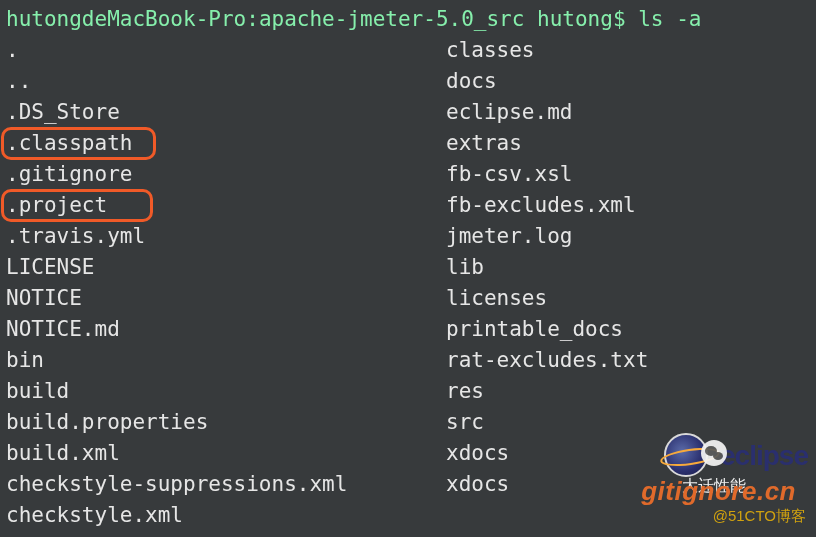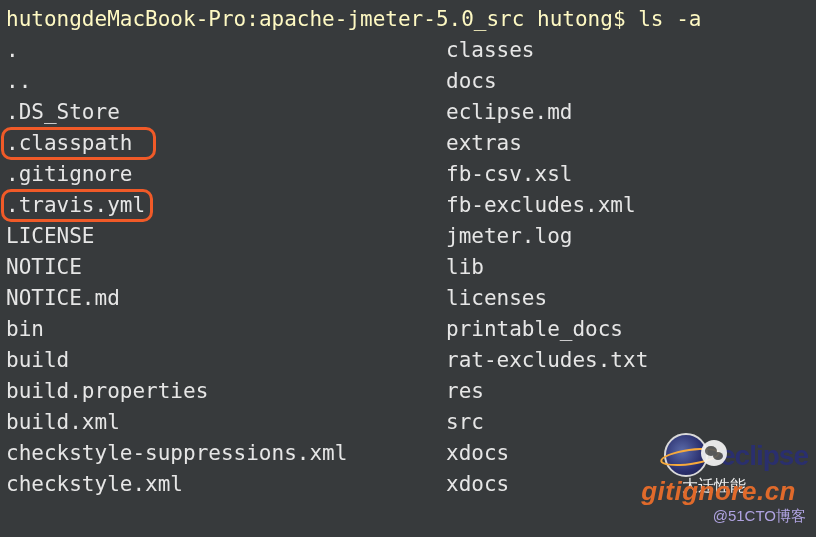"hutongdeMacBook-Pro:apache-jmeter-5.0_sr" .prompt-line { color: #fef9c3 -> #86efac }
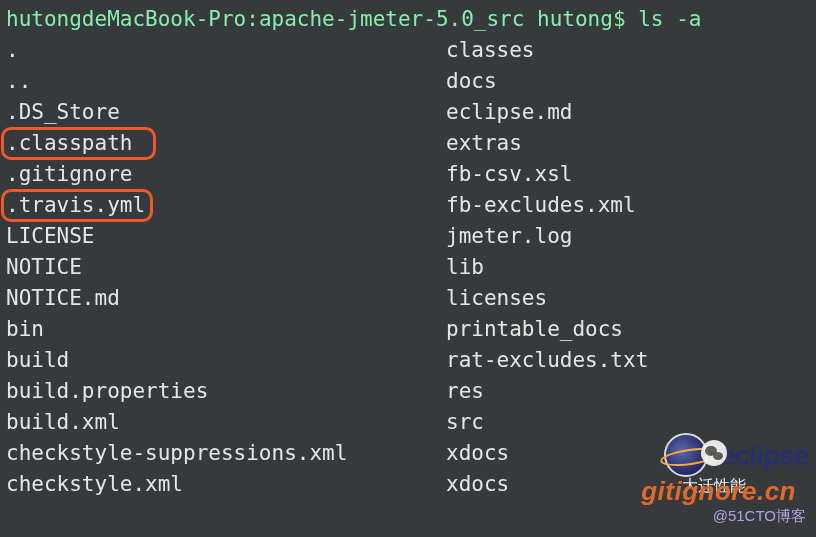".project" span.row { html: none -> <span><span>.project</span></span> }
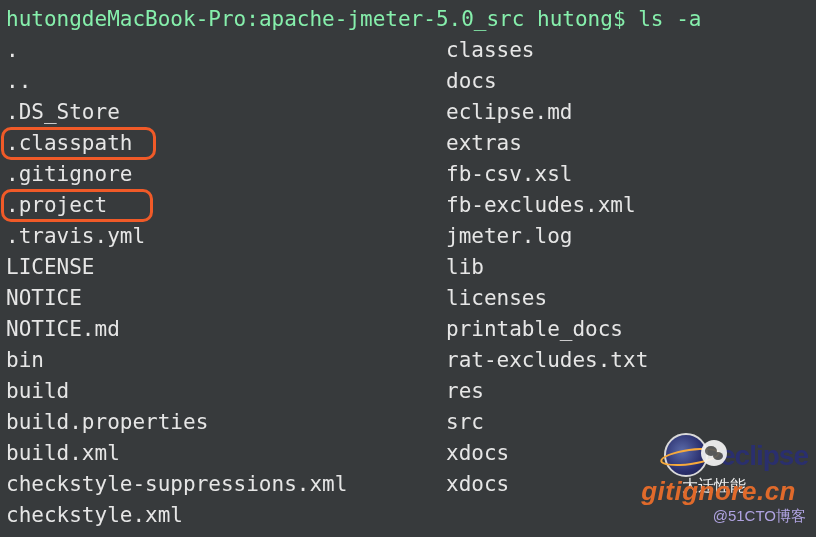"@51CTO博客" .cto-blog { color: #c4b5fd -> #eab308 }
